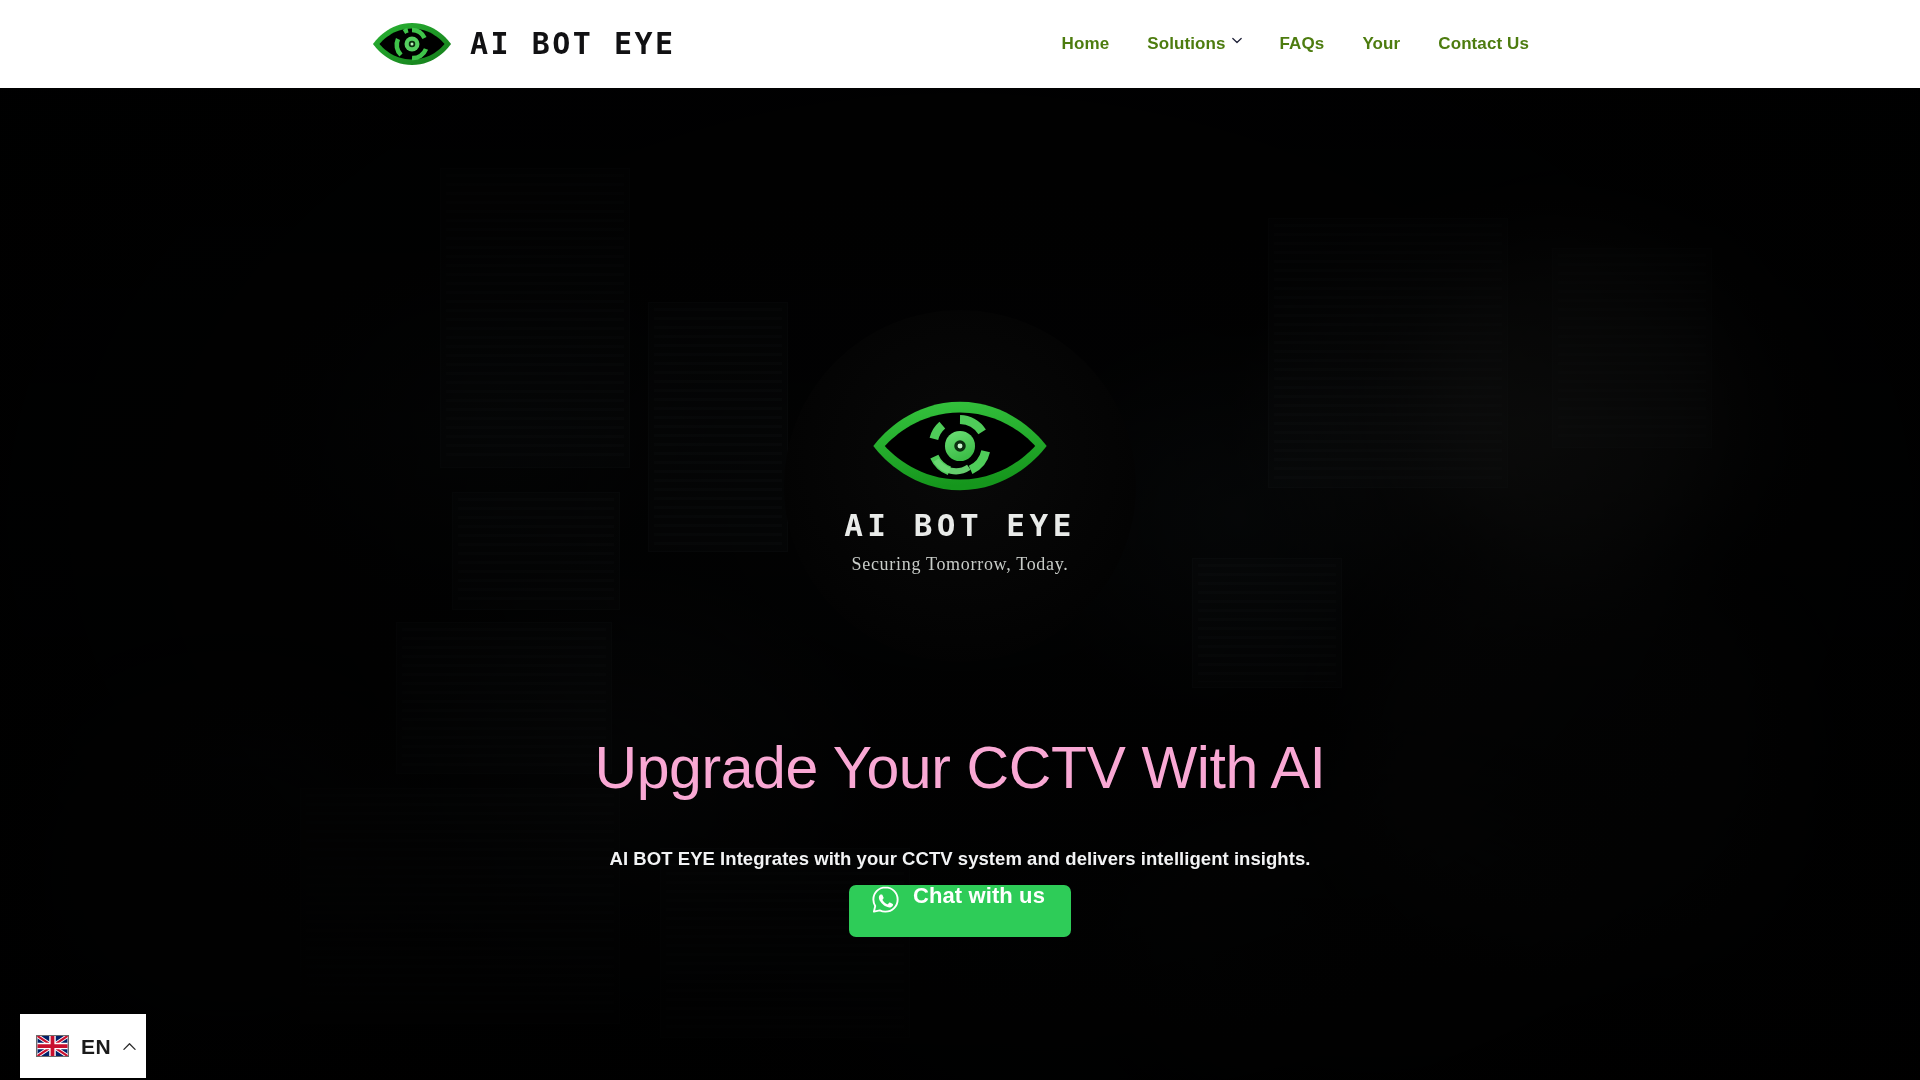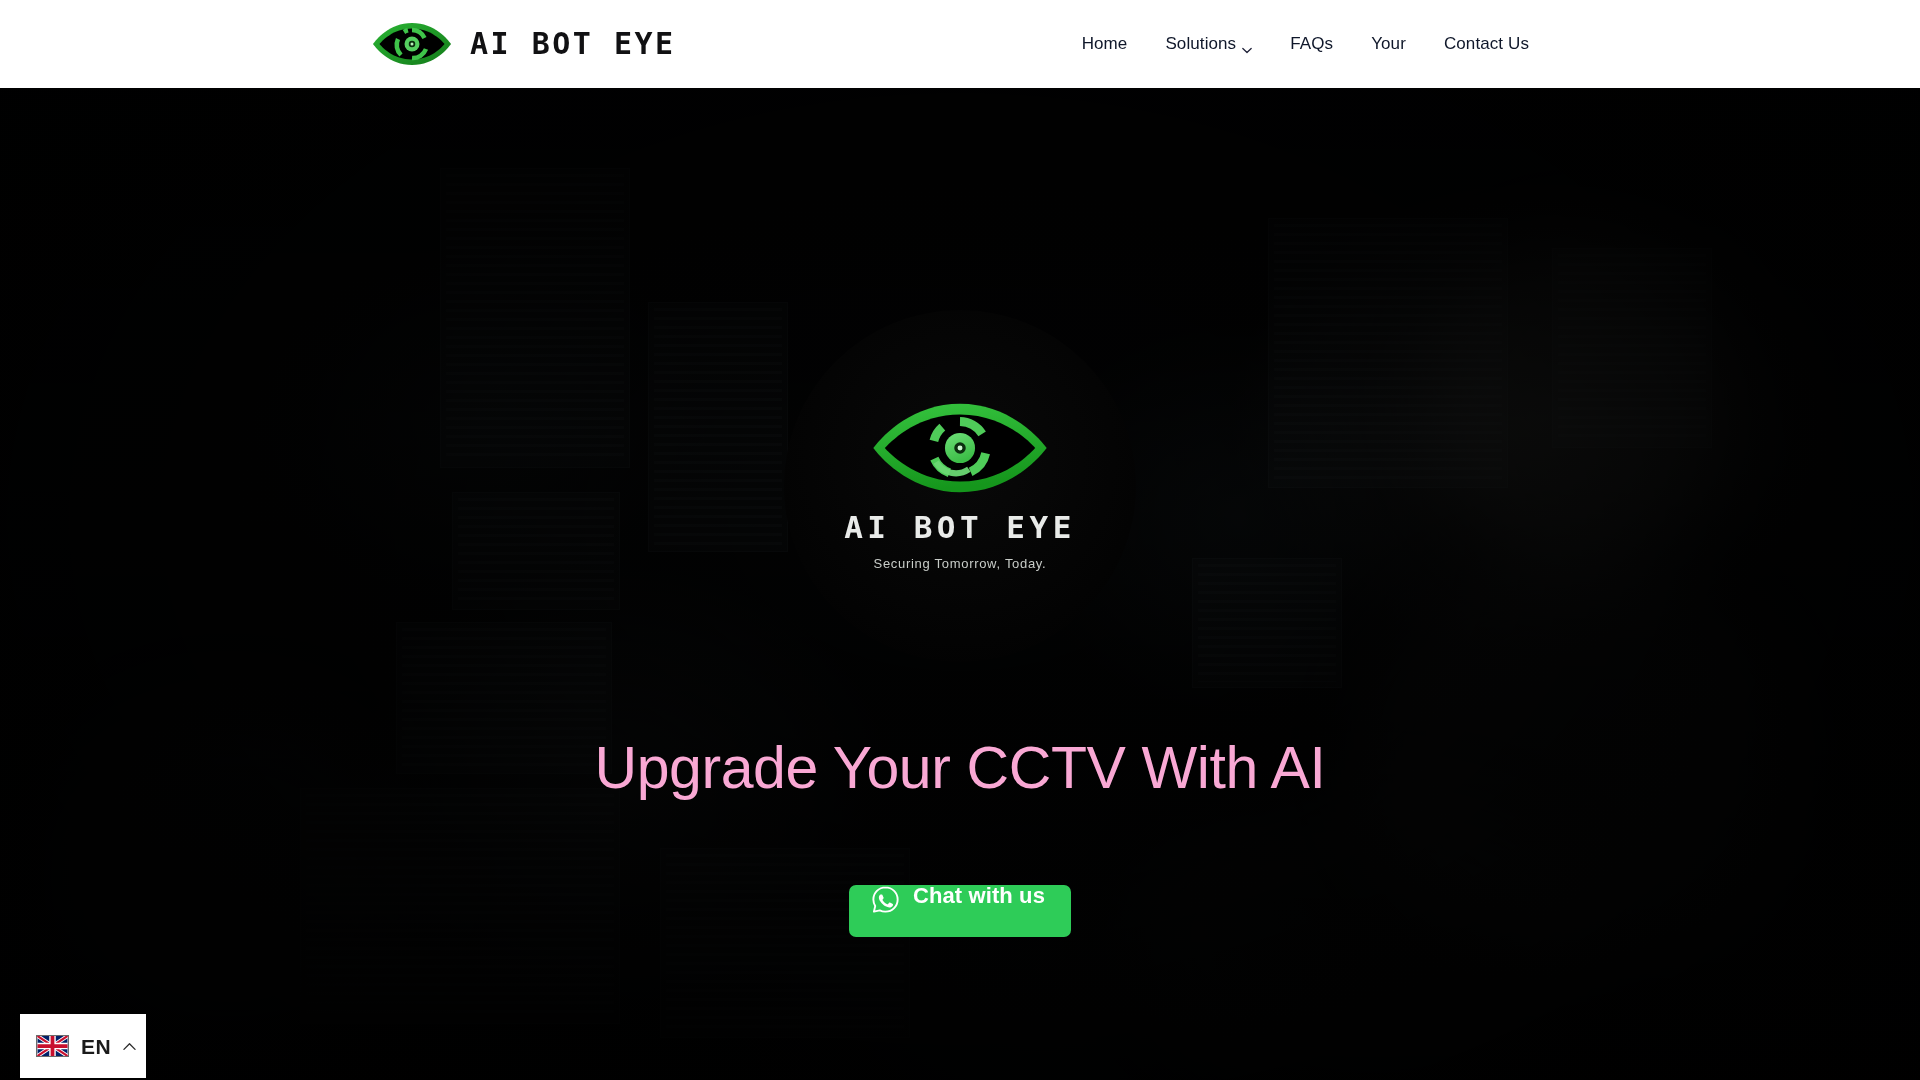"Home" .nav-item { align-items: flex-end -> flex-start; color: #0f172a -> #4d7c0f; font-weight: 400 -> 700 }
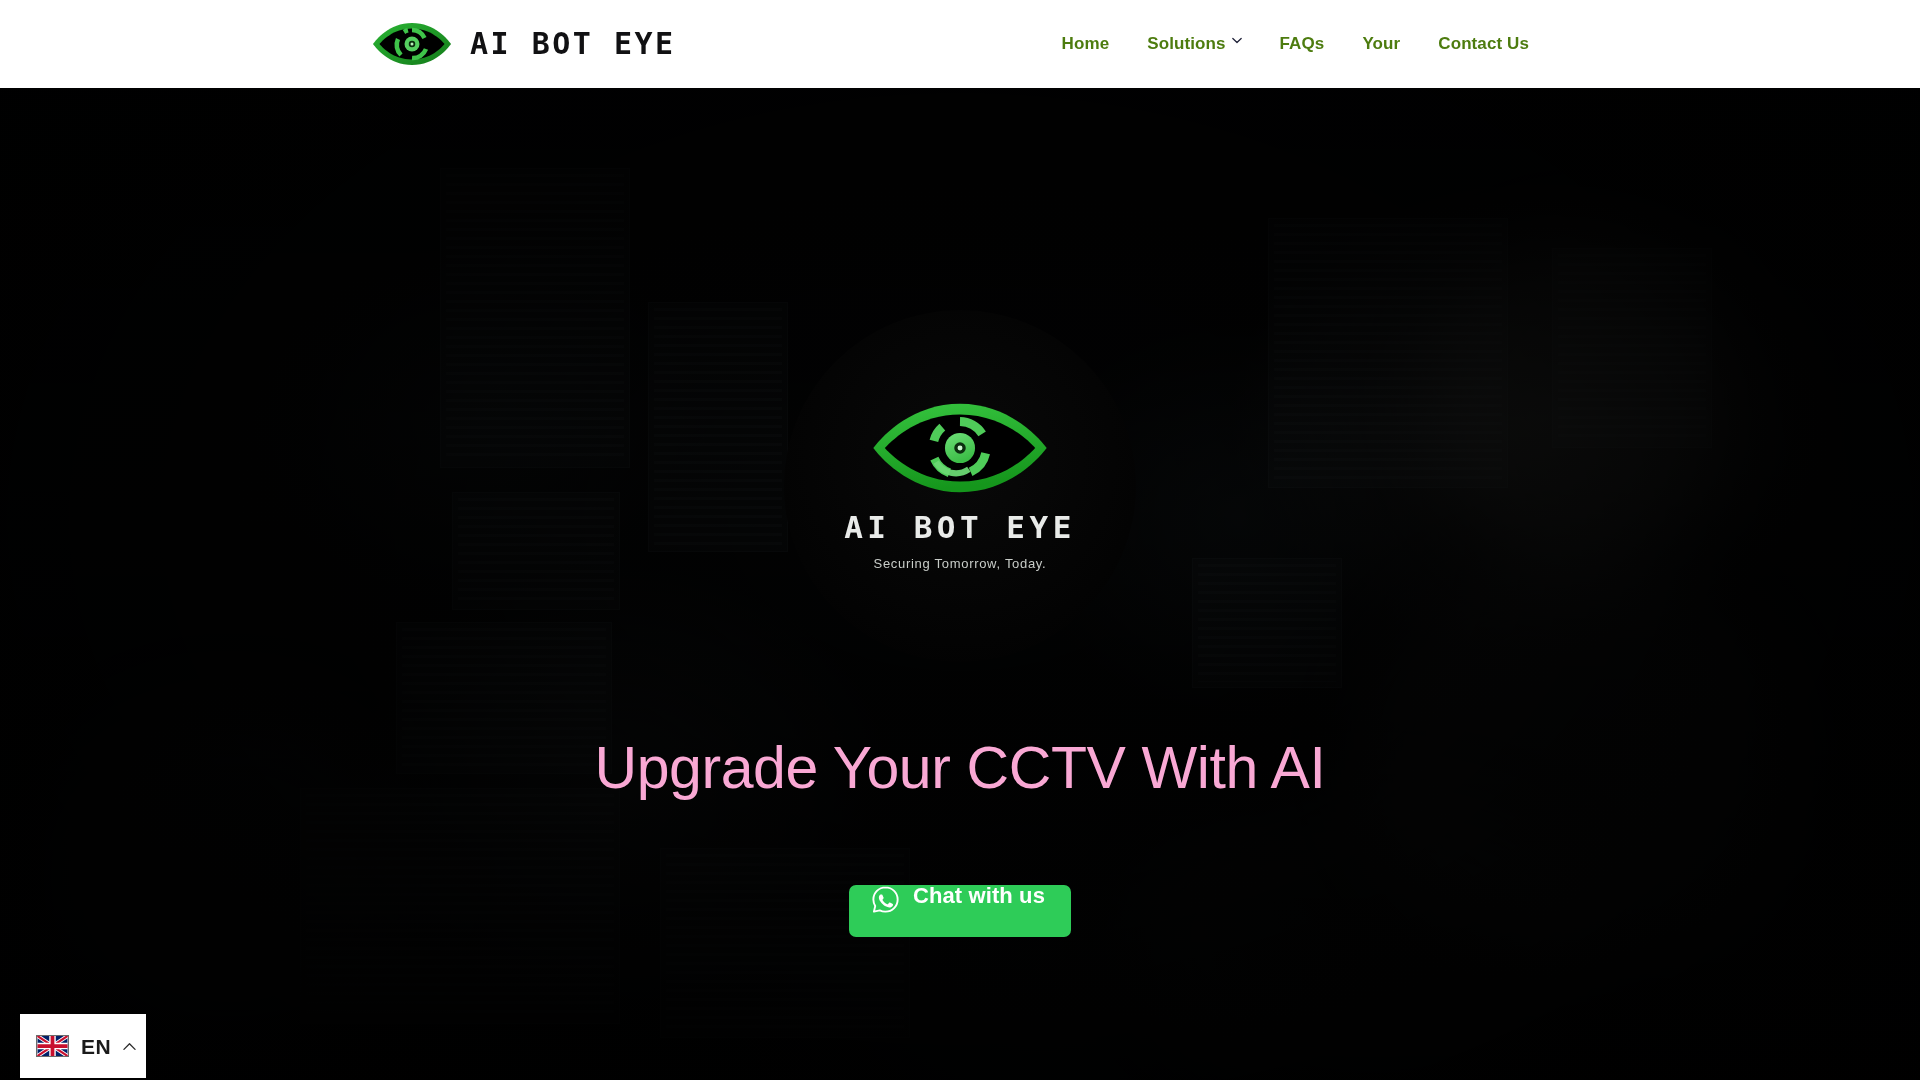"Securing Tomorrow, Today." .badge-tag { font-family: Liberation Sans, sans-serif -> Liberation Serif, serif; font-size: 13px -> 18px }
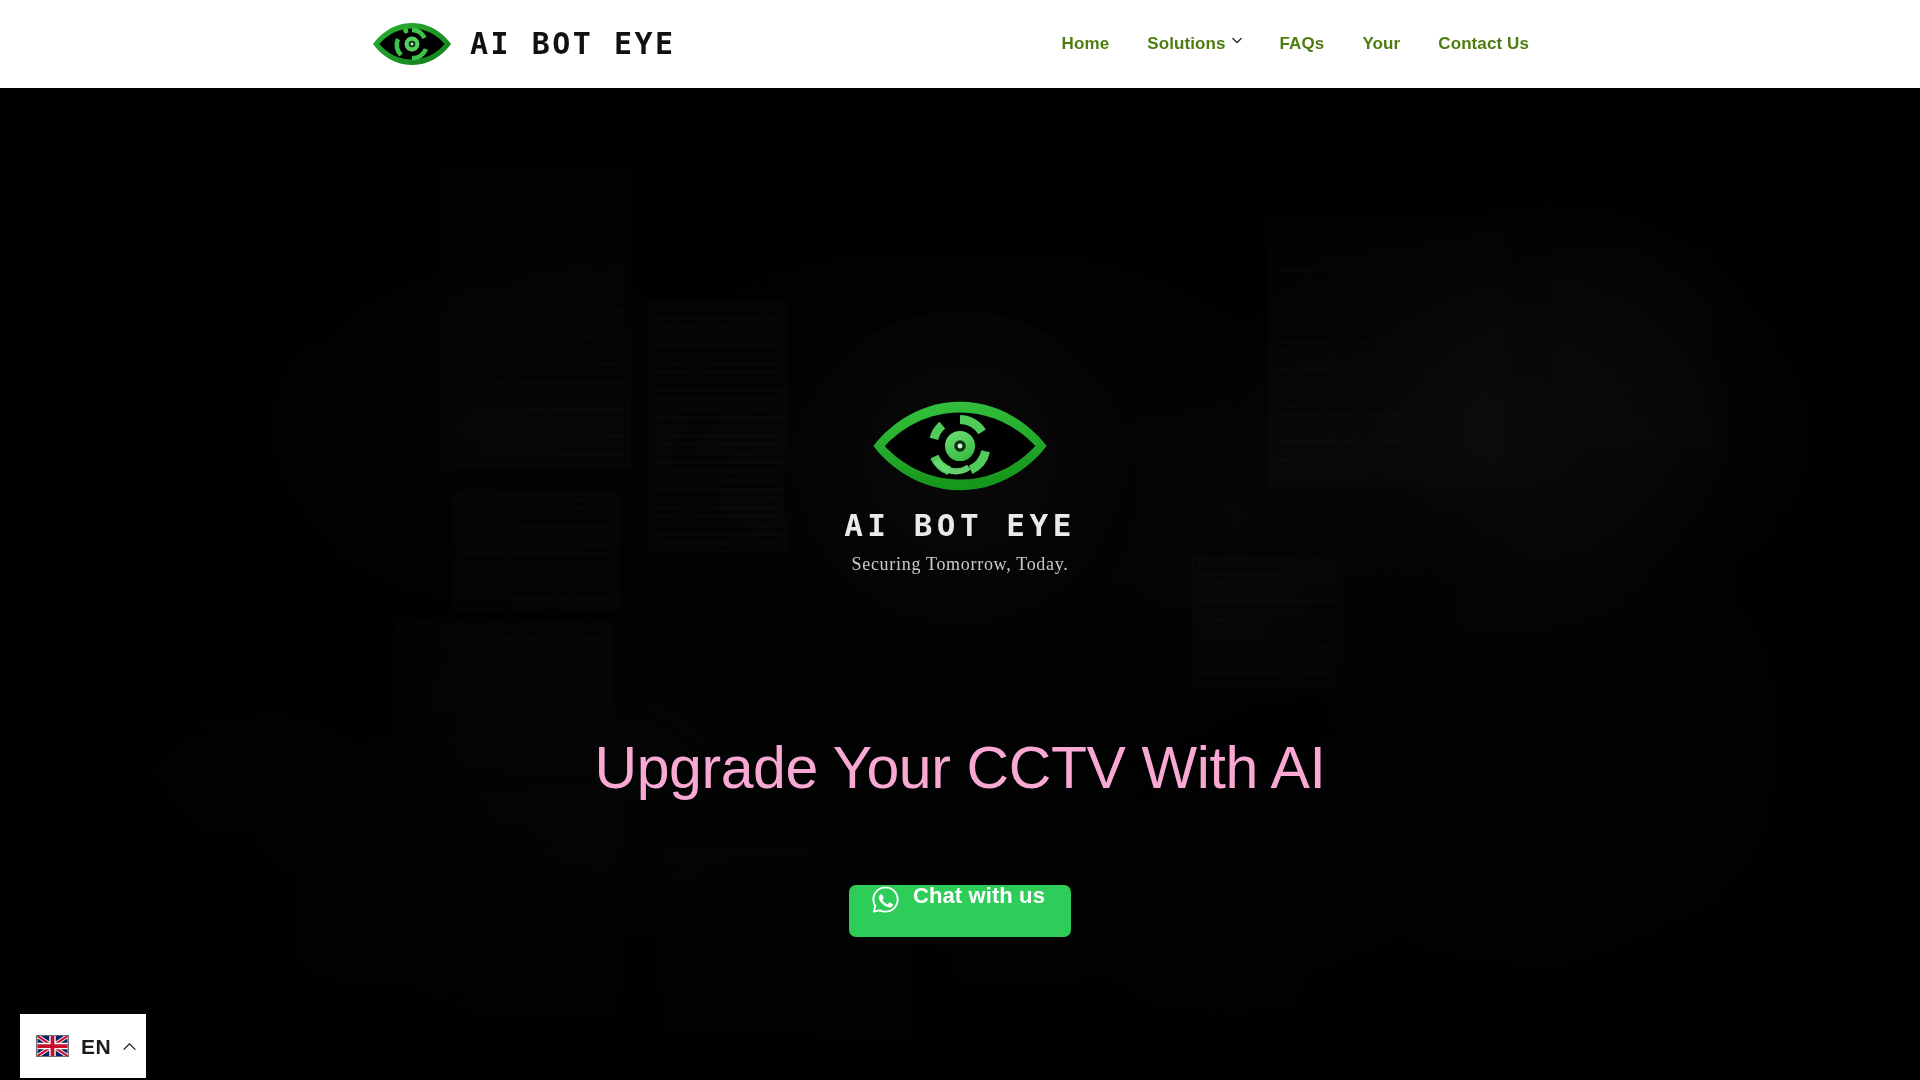"AI BOT EYE Integrates with" p.hero-sub { html: none -> <p>AI BOT EYE Integrates with your CCTV system and delivers intelligent insights.</p> }
